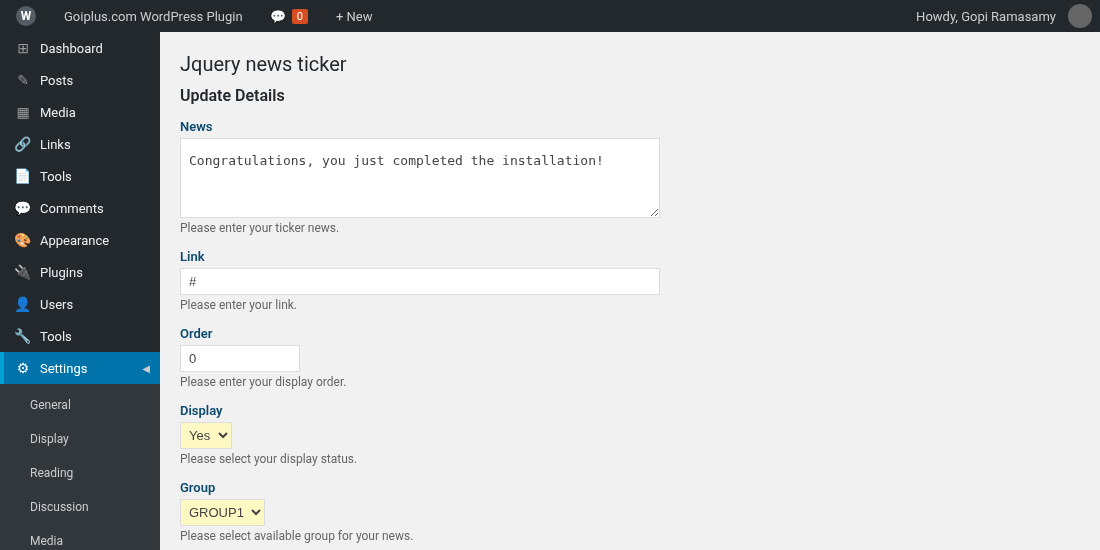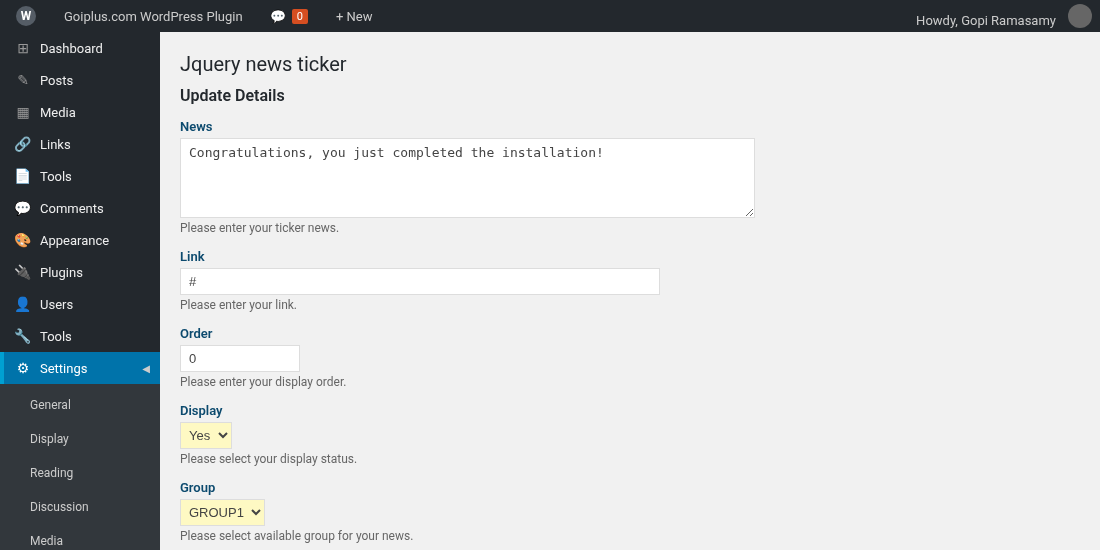"Howdy, Gopi Ramasamy" #wpadminbar .right { align-items: flex-end -> center }
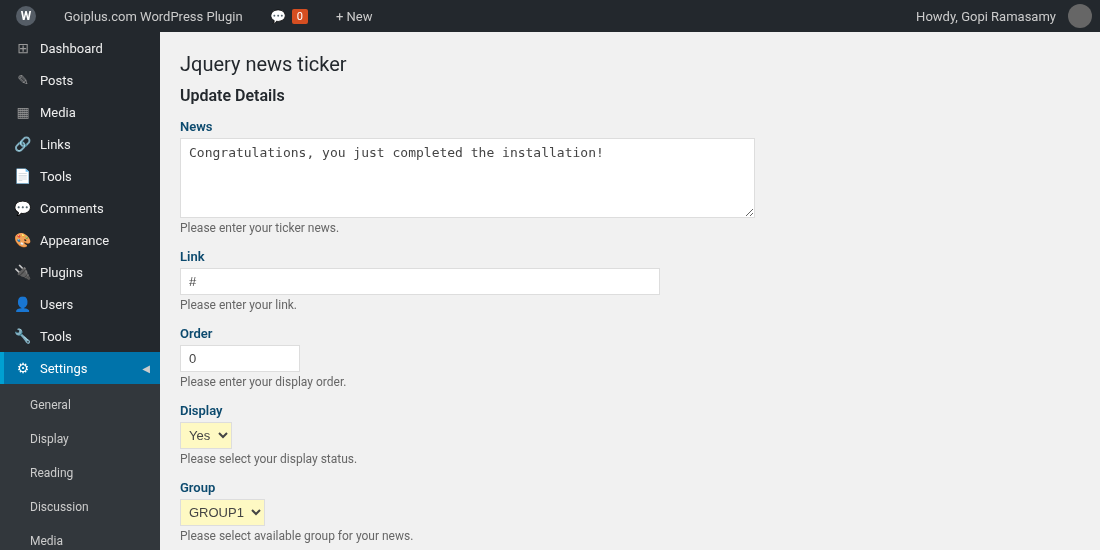"Congratulations, you just completed the" textarea.field-input { padding: 6px 8px -> 14px 8px; width: 575px -> 480px }
